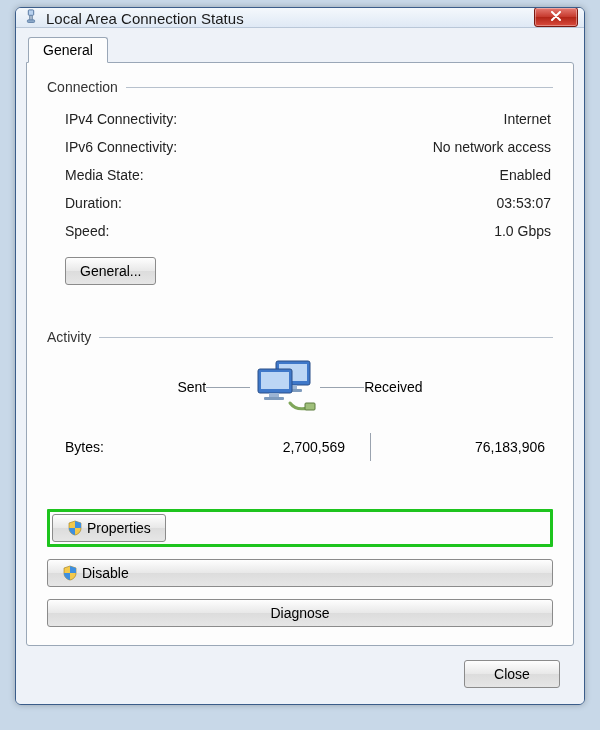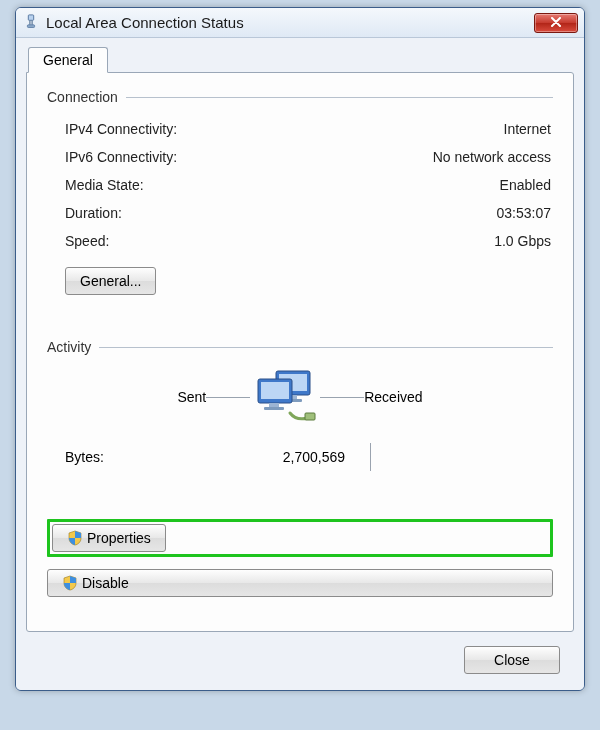"Local Area Connection Status" .titlebar { align-items: center -> flex-end; height: 30px -> 20px }
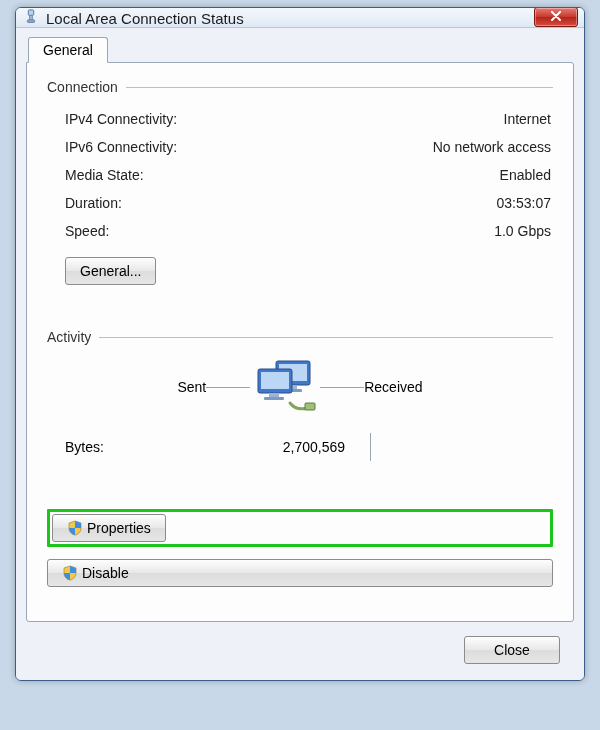"76,183,906" span.recv { html: none -> <span>76,183,906</span> }
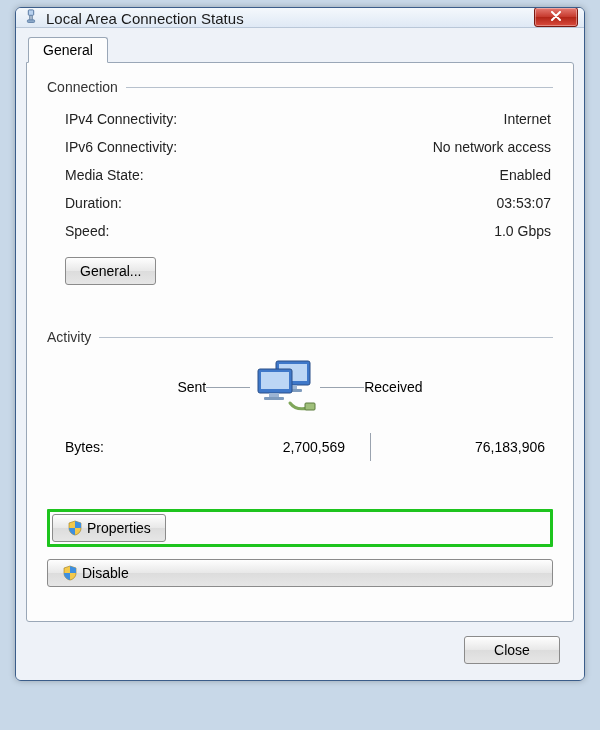"Diagnose" button.win { html: none -> <button> <span>Diagnose</span> </button> }
